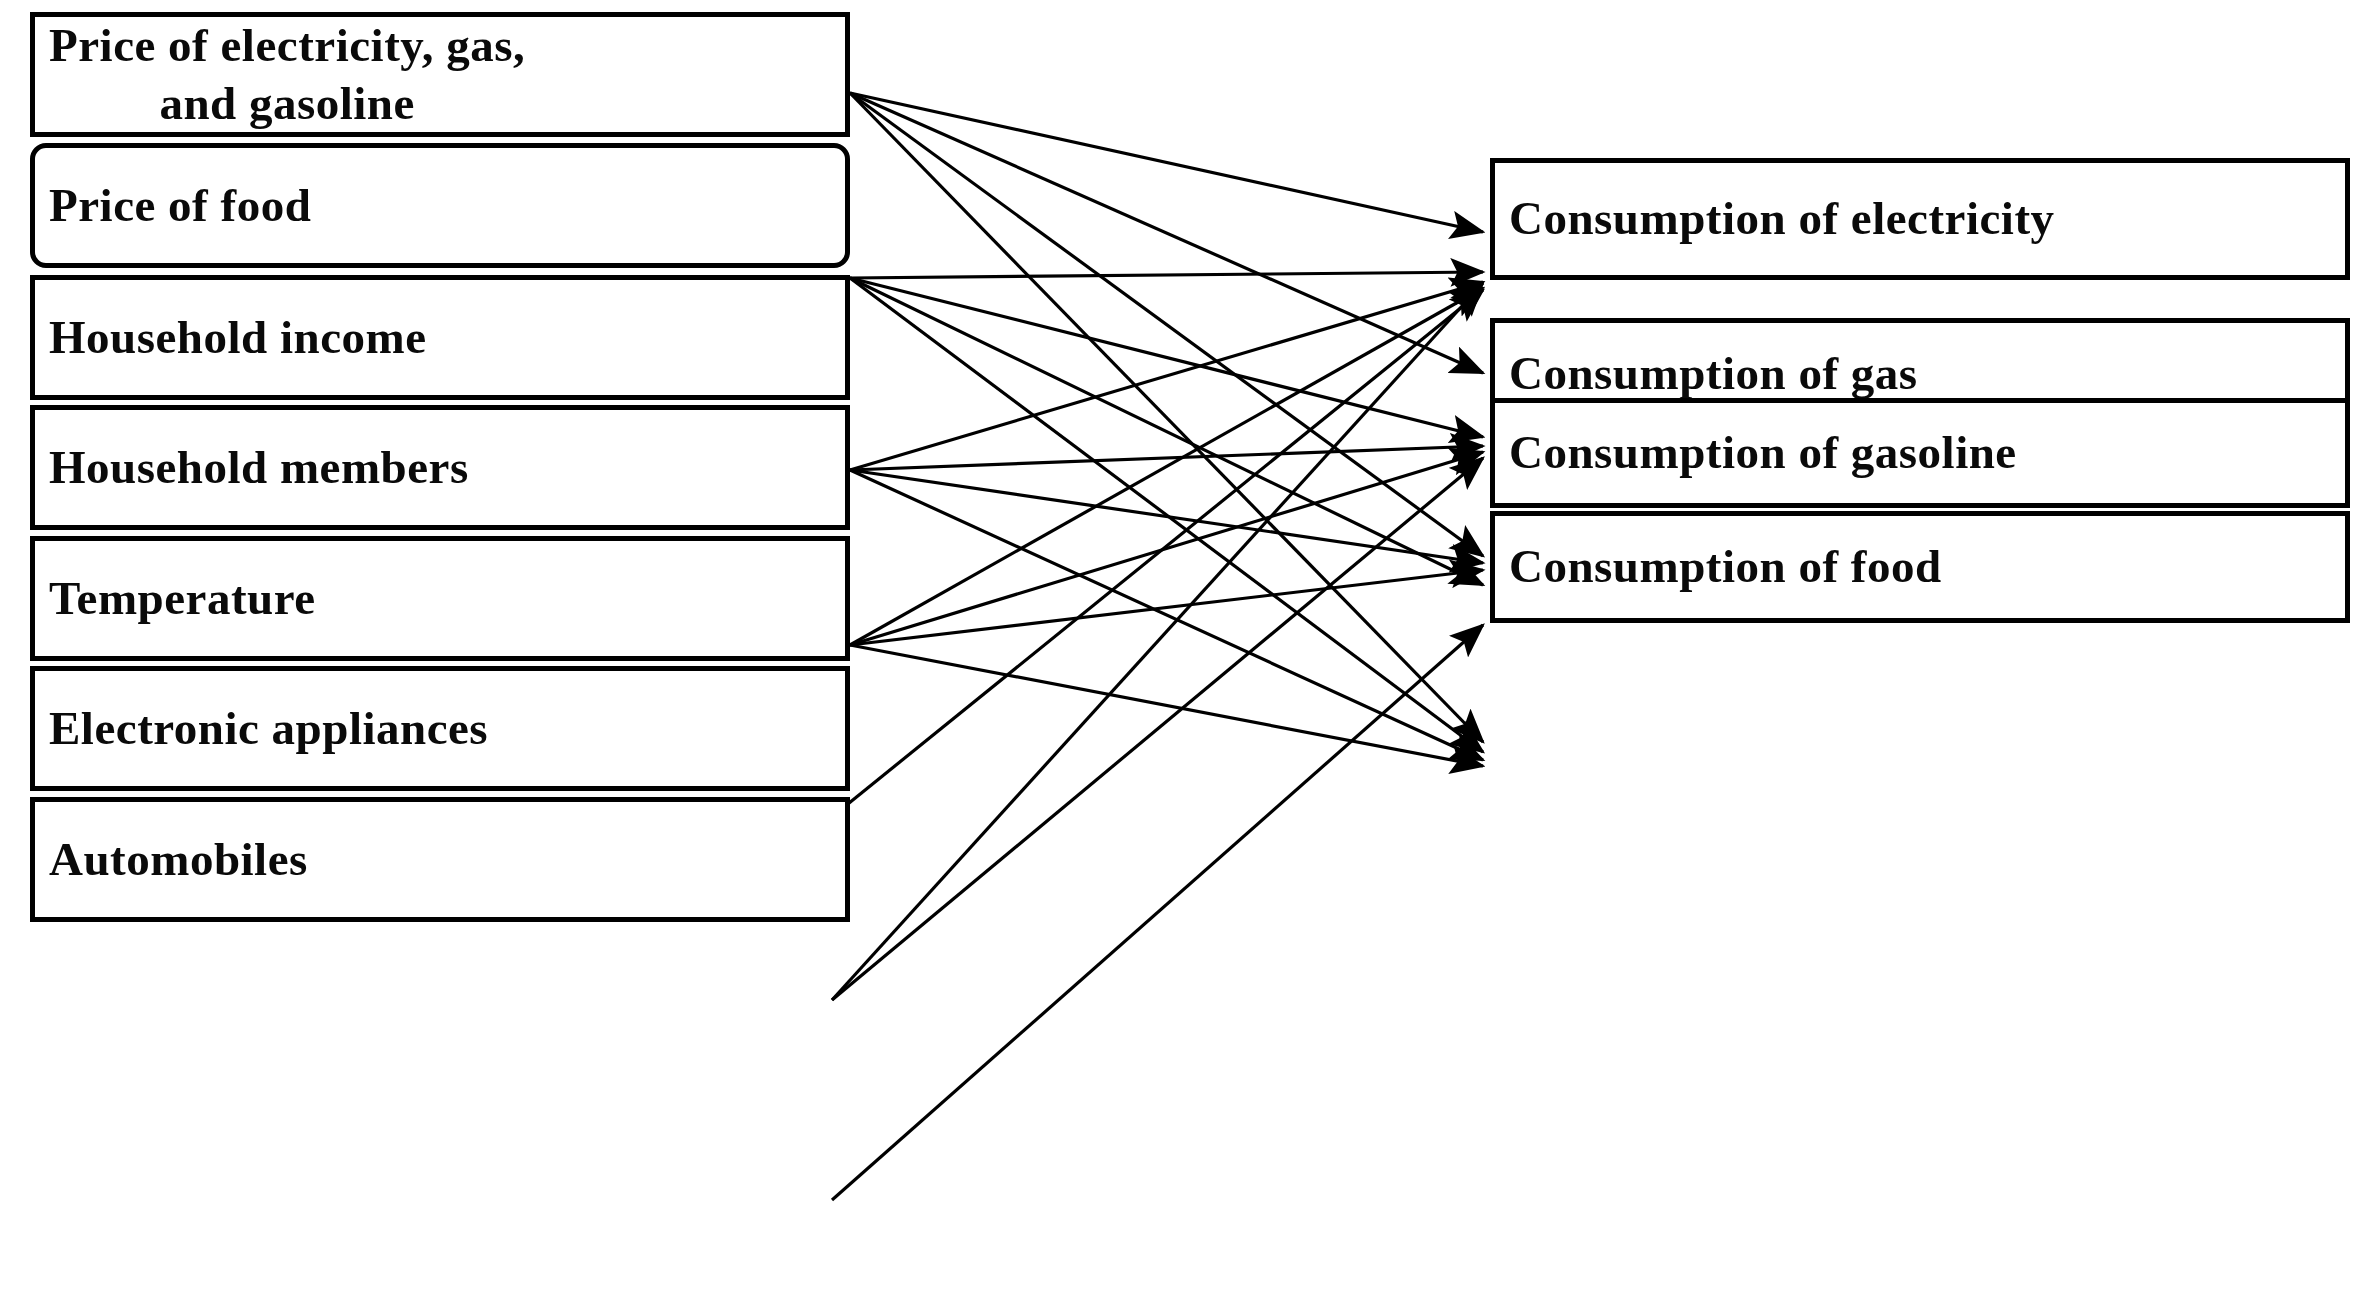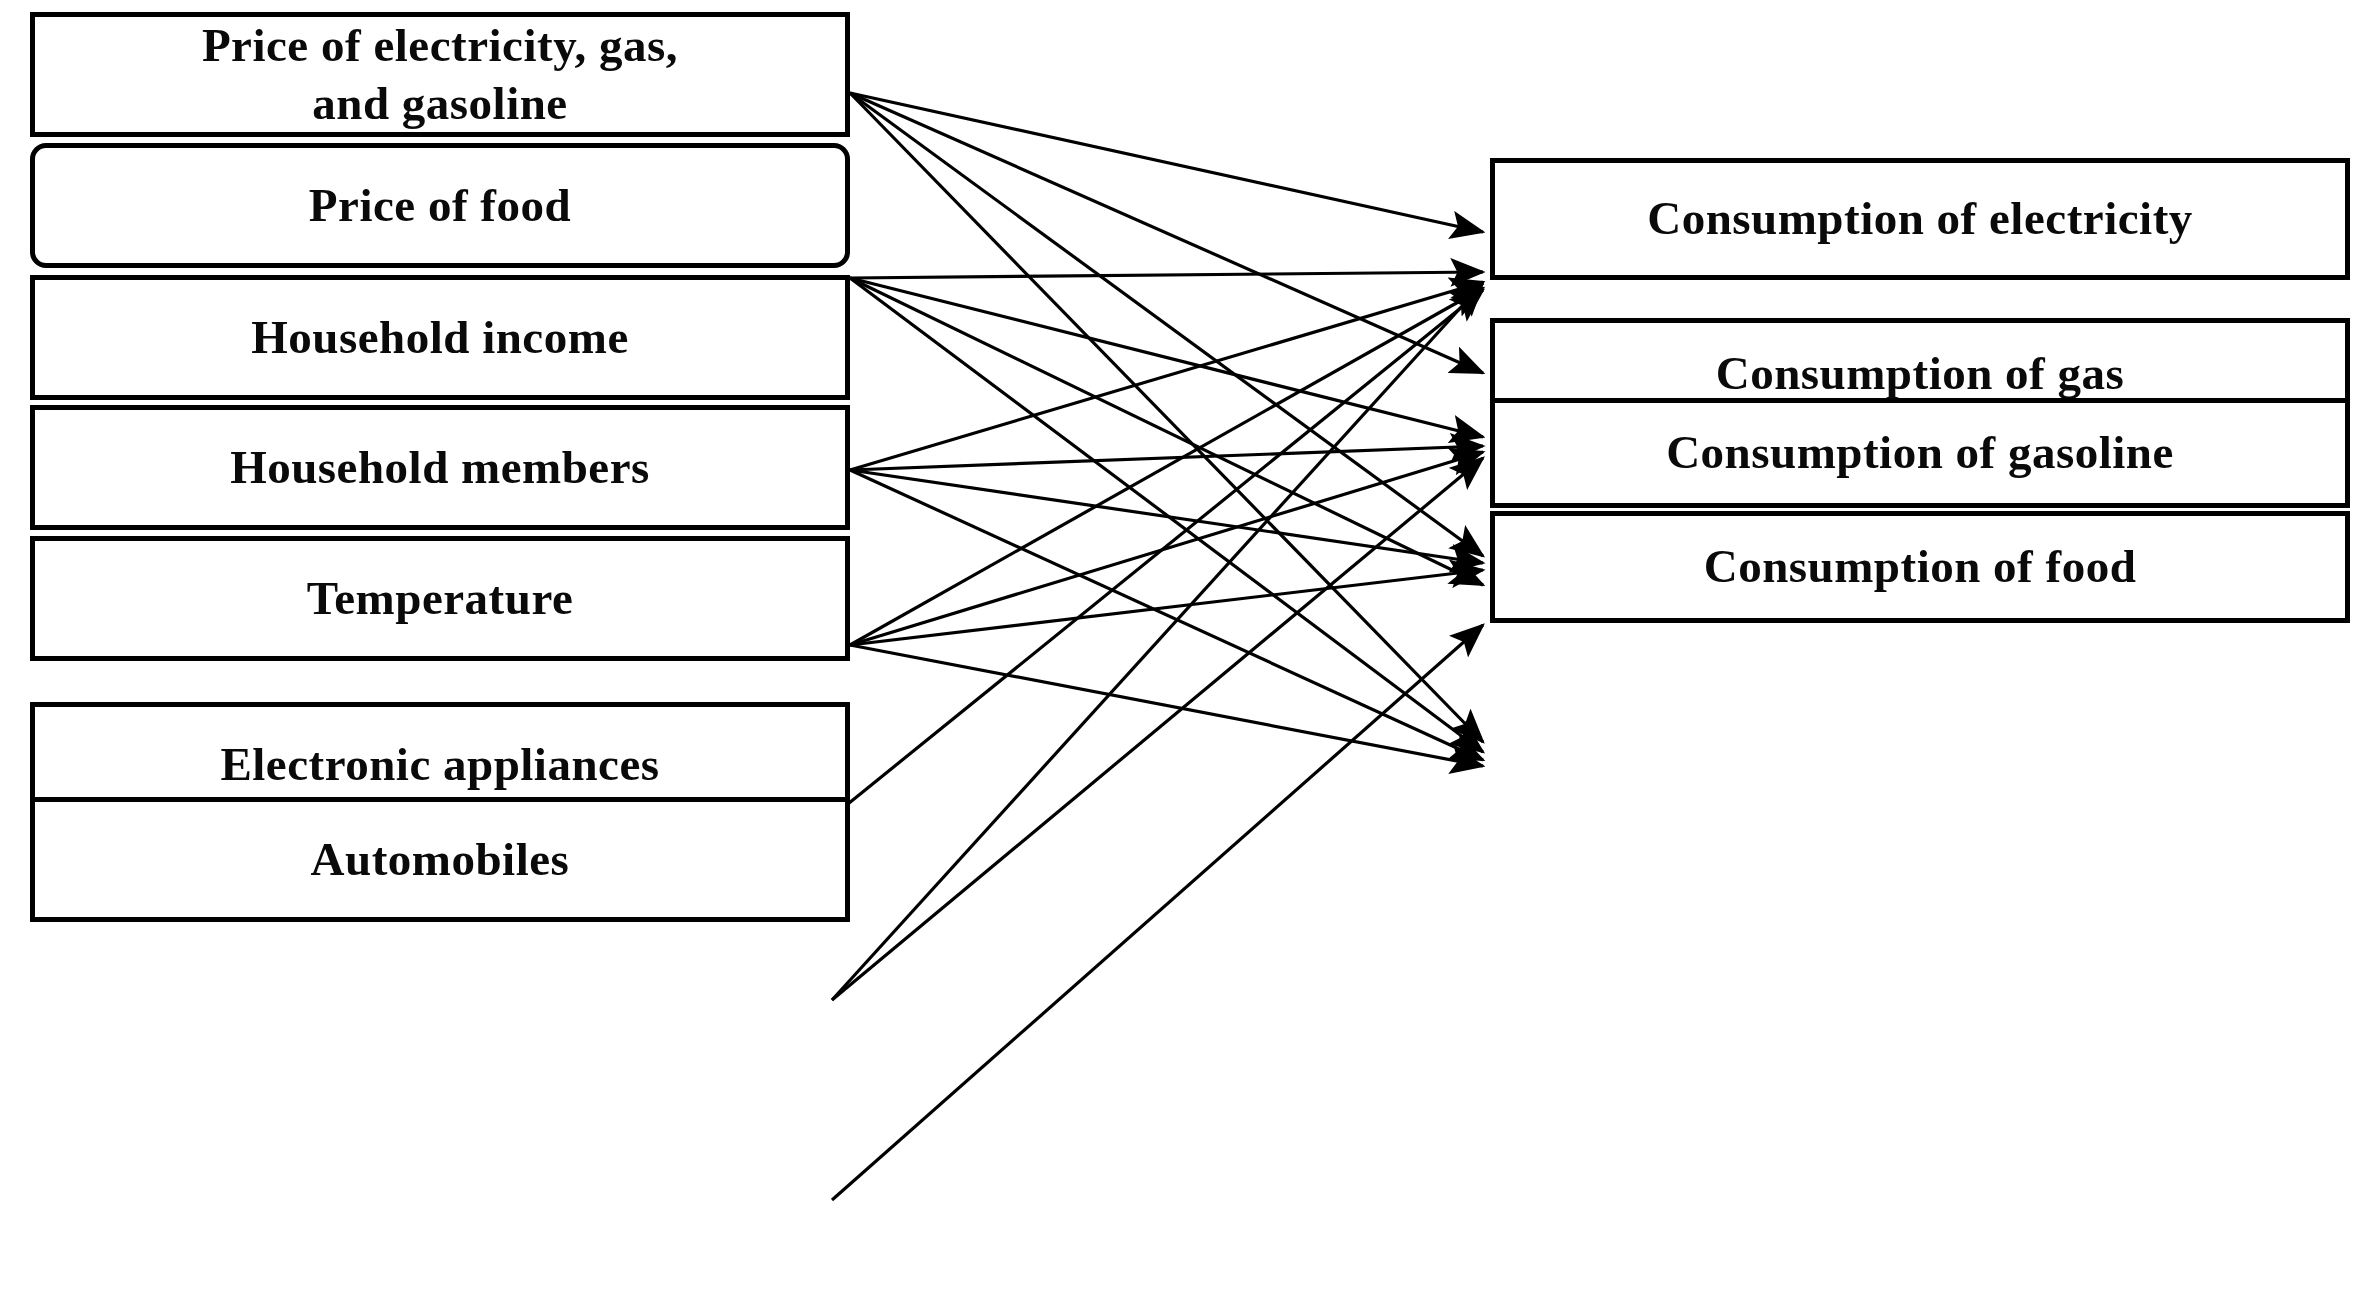"Price of electricity, gas," .node { justify-content: center -> flex-start }
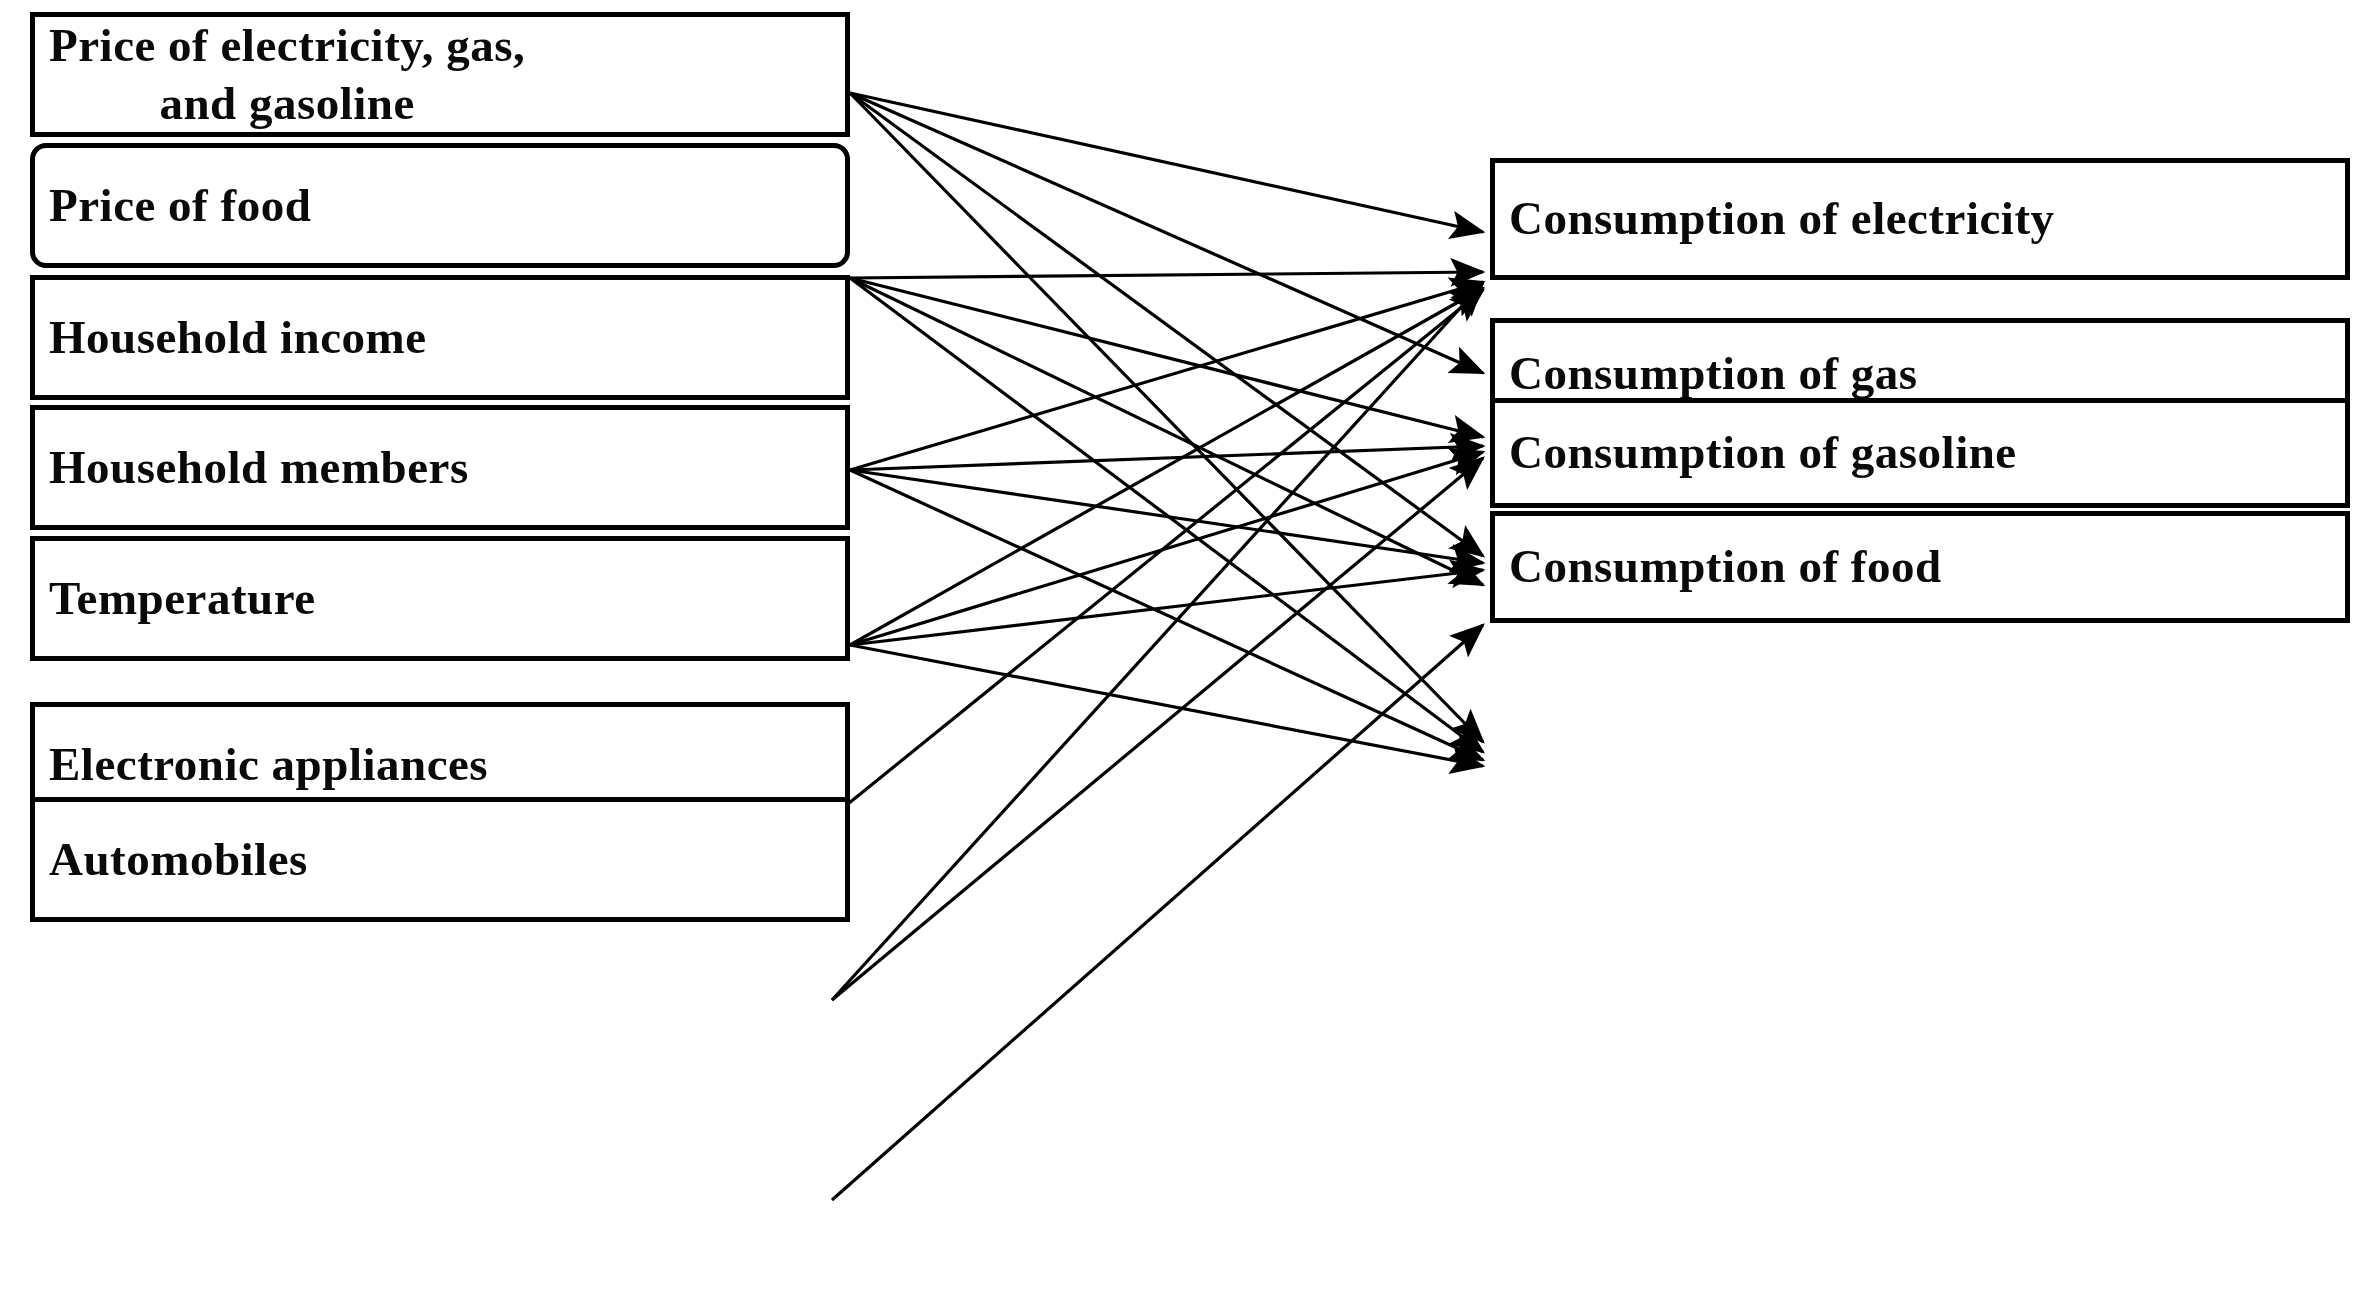"Electronic appliances" div.node { margin-top: 36px -> none }
